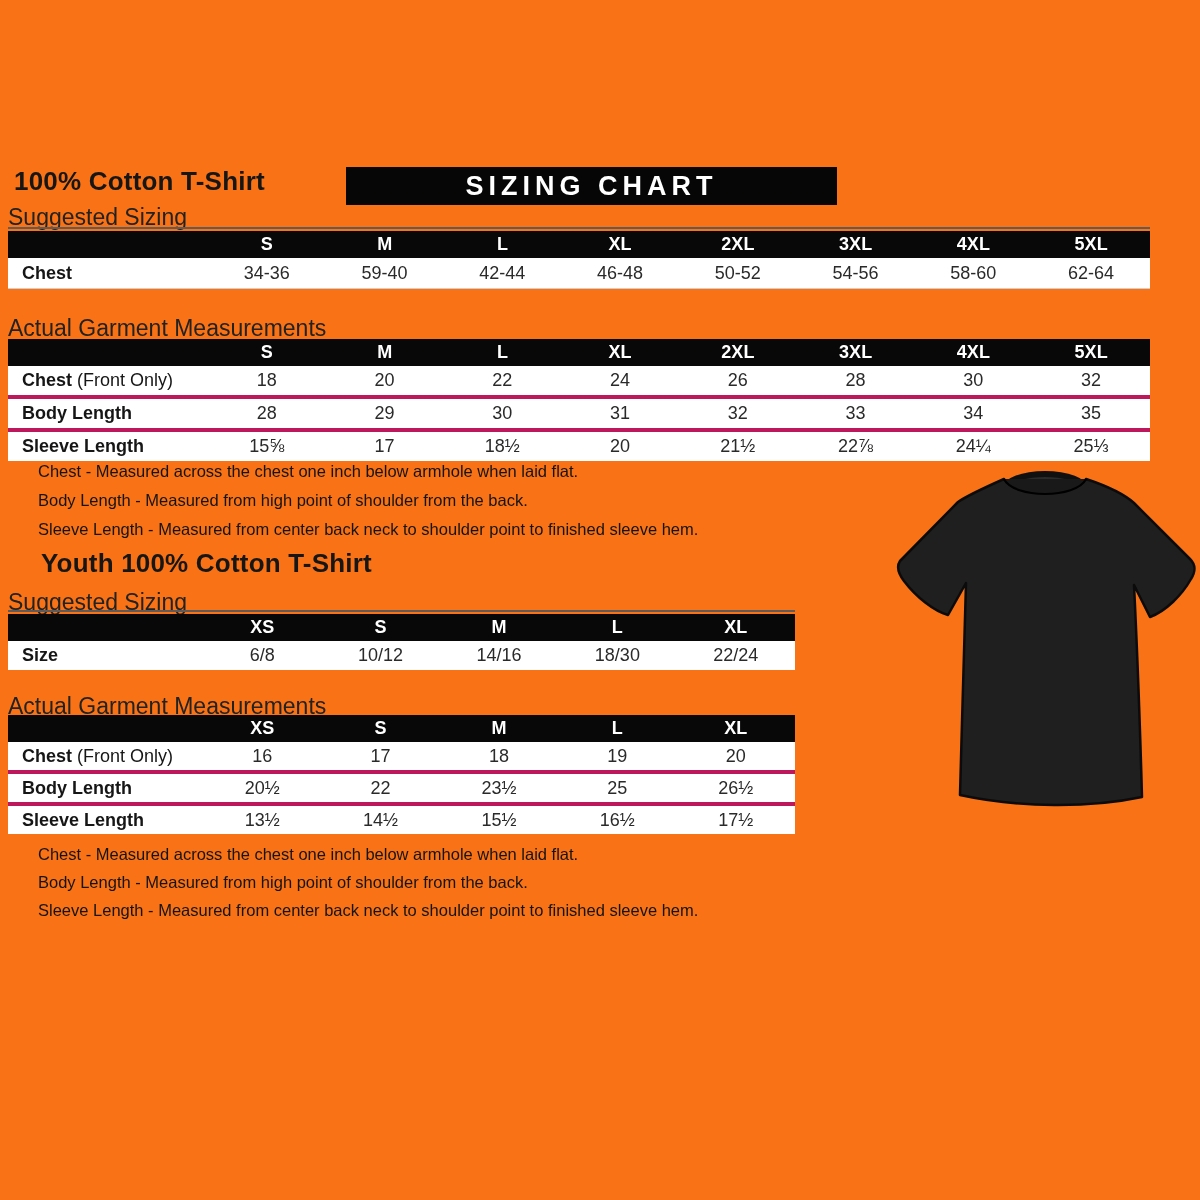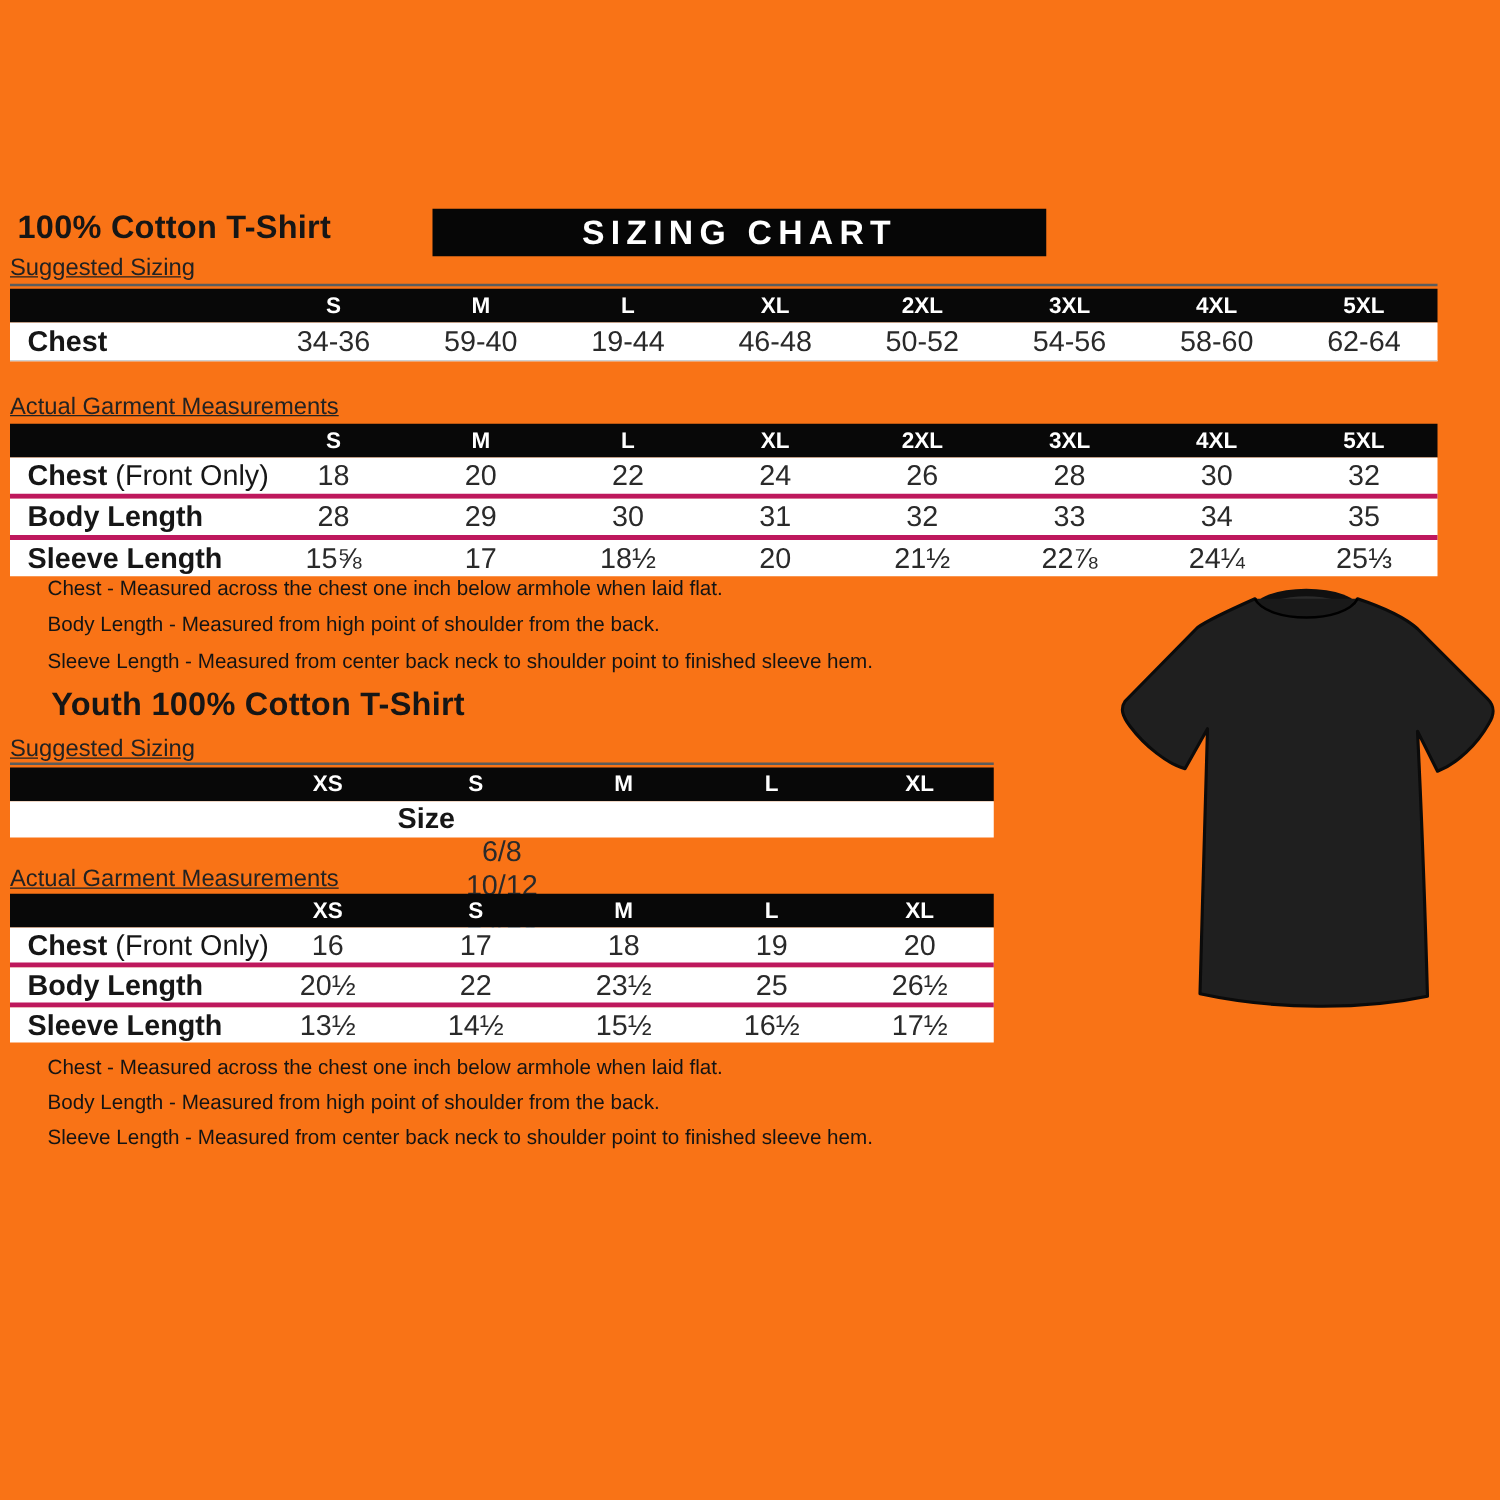"Suggested Sizing" .sec { font-size: 19px -> 23px; text-decoration: underline -> none }
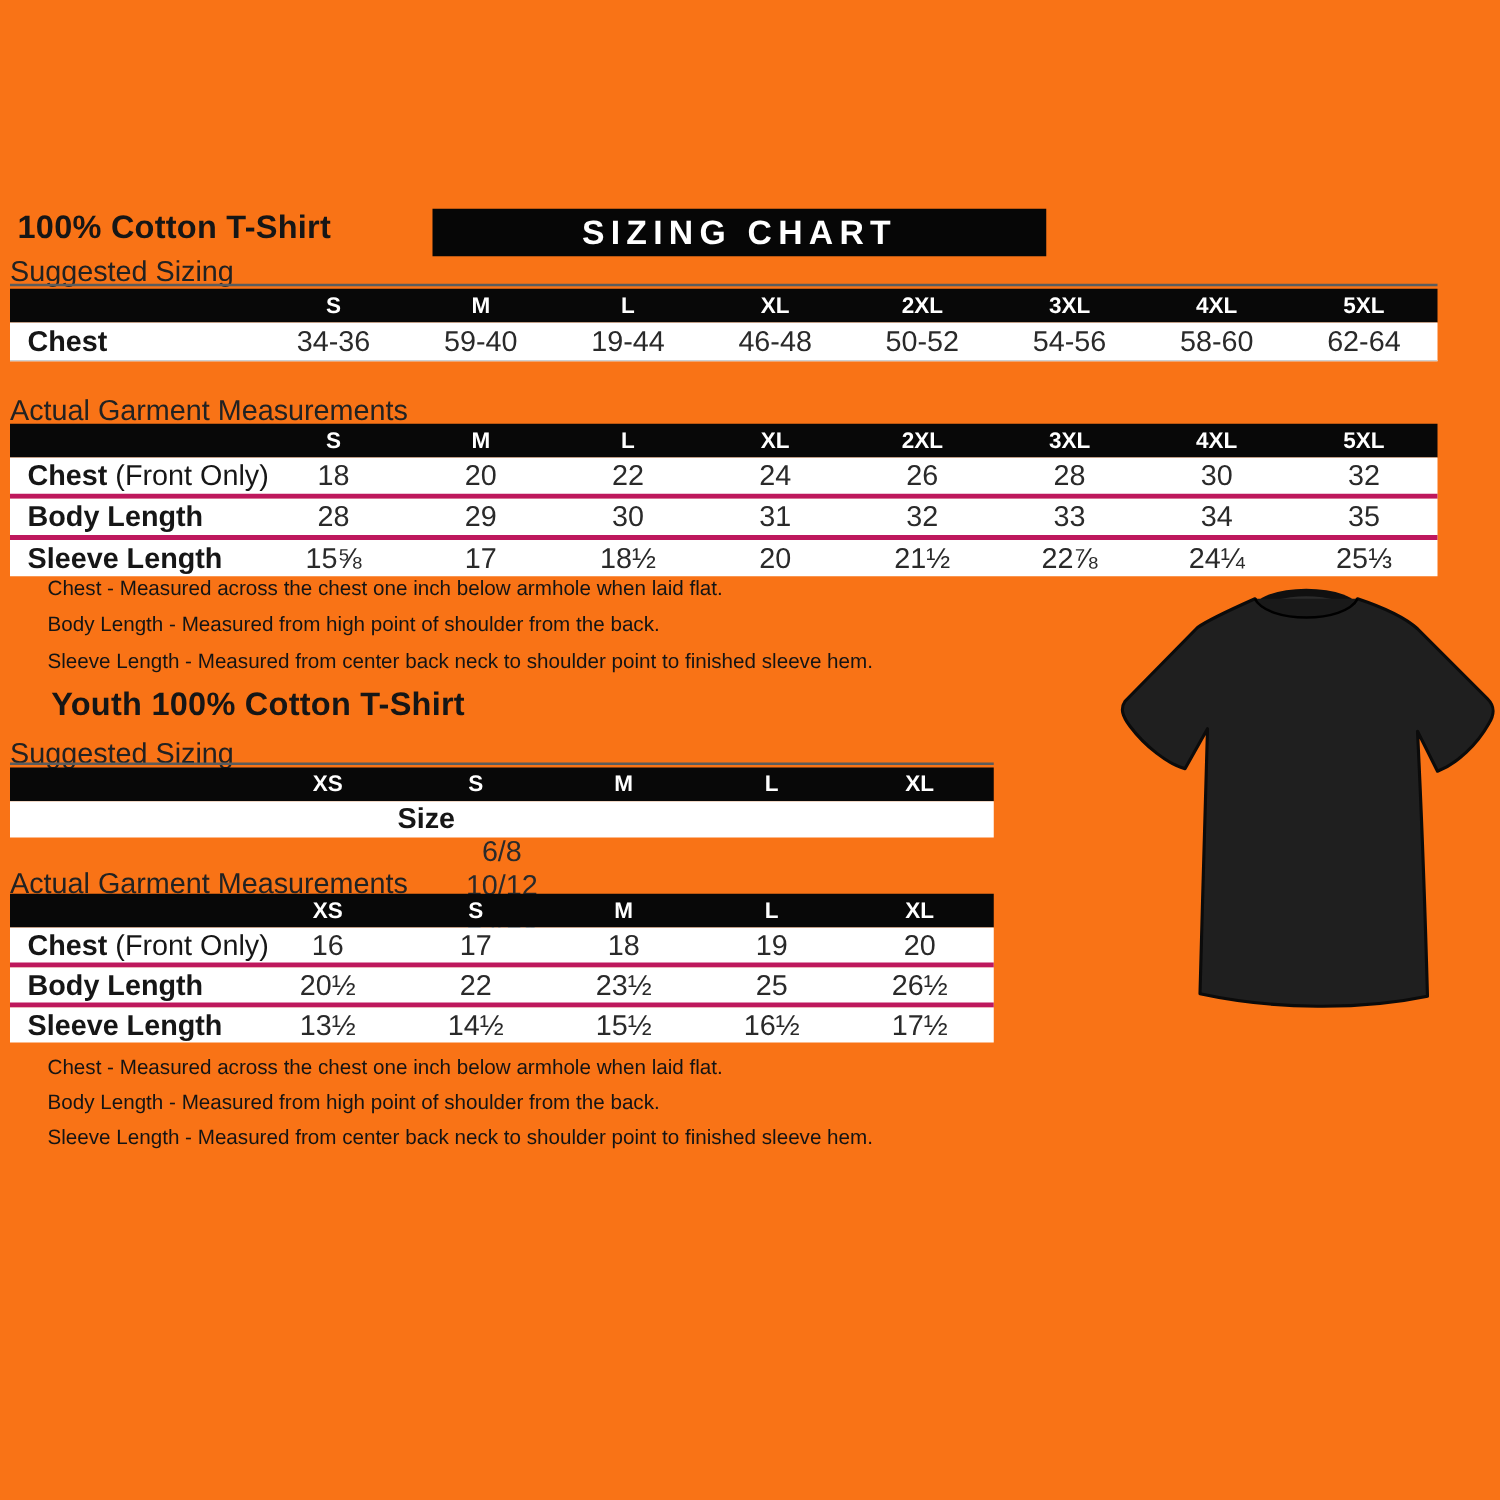"Chest" .trow { font-size: 23px -> 18px }
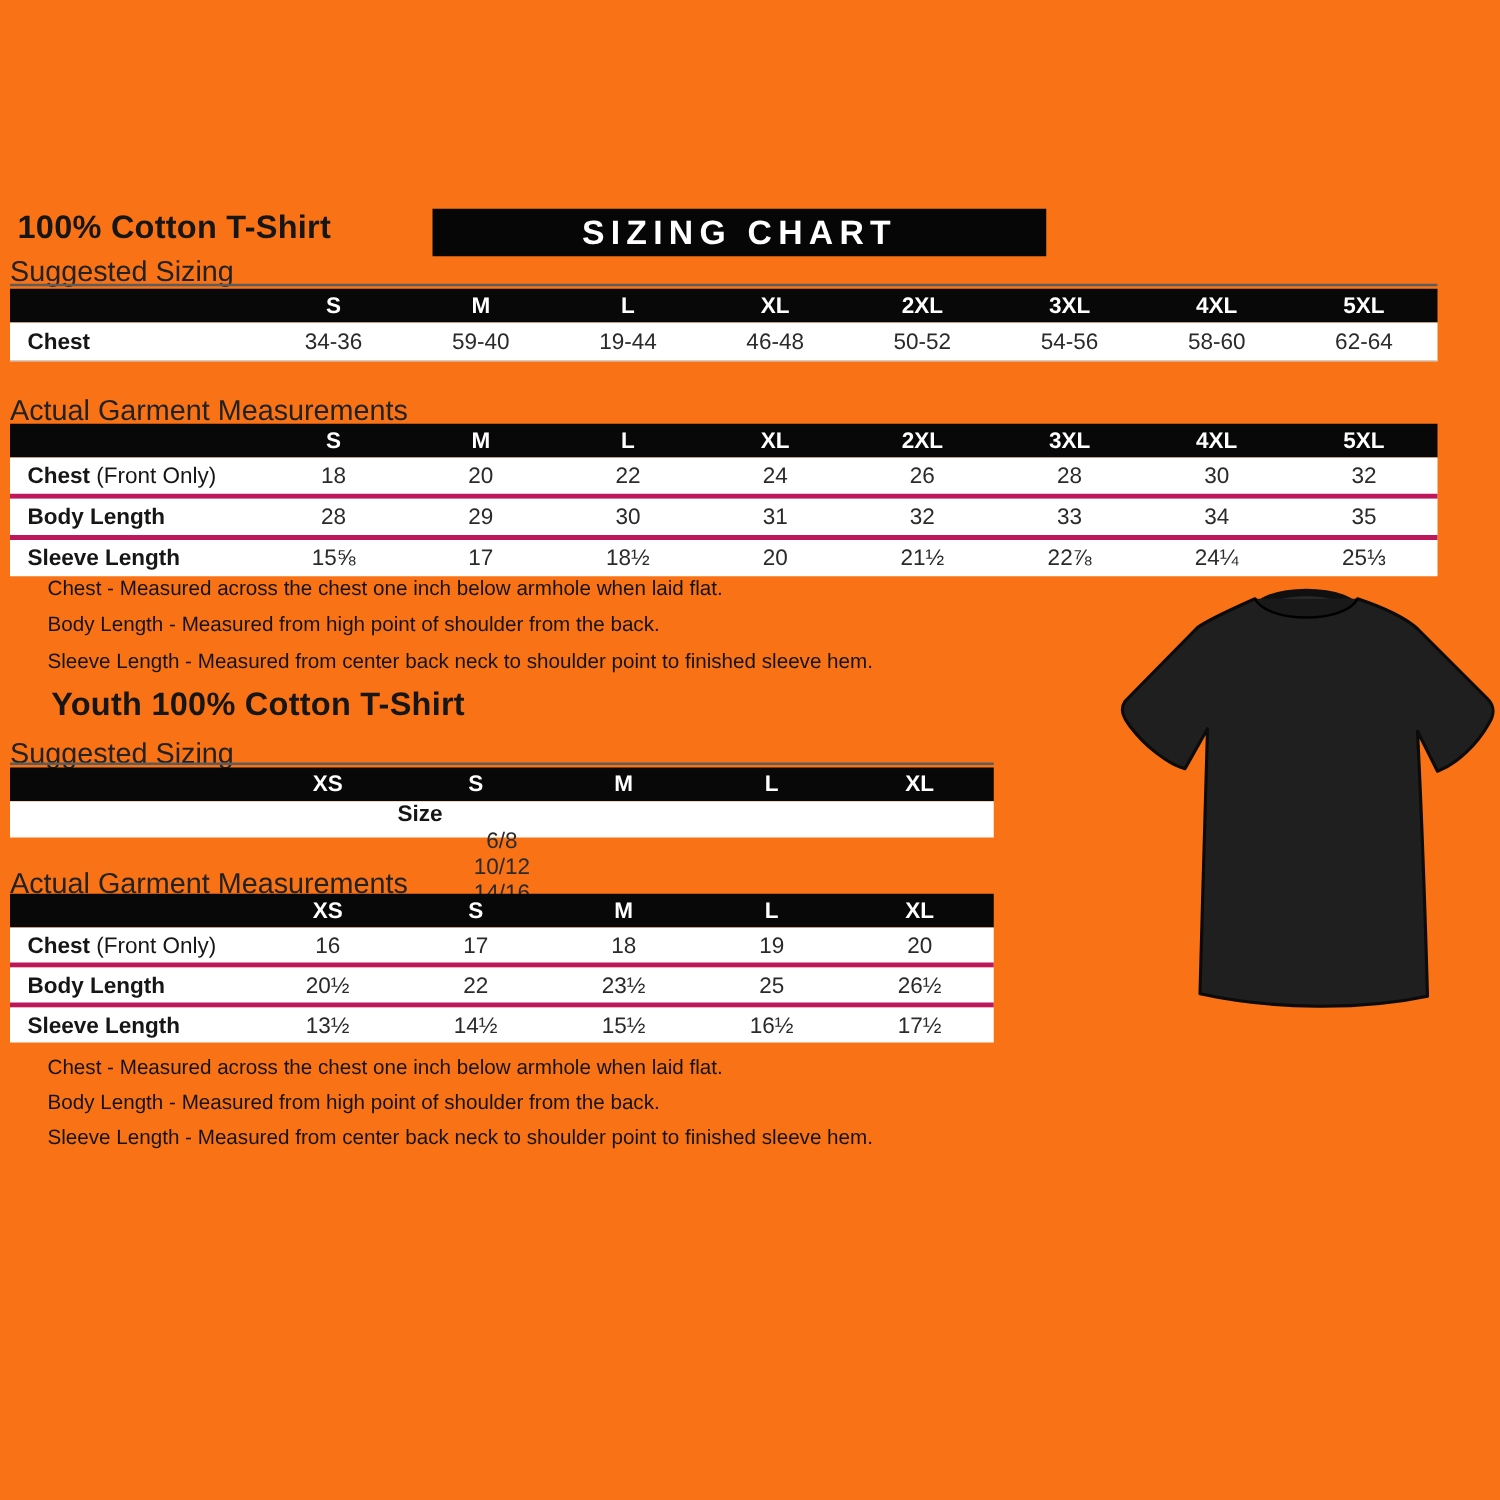"19-44" div.c { text: 19-44 -> 42-44 }
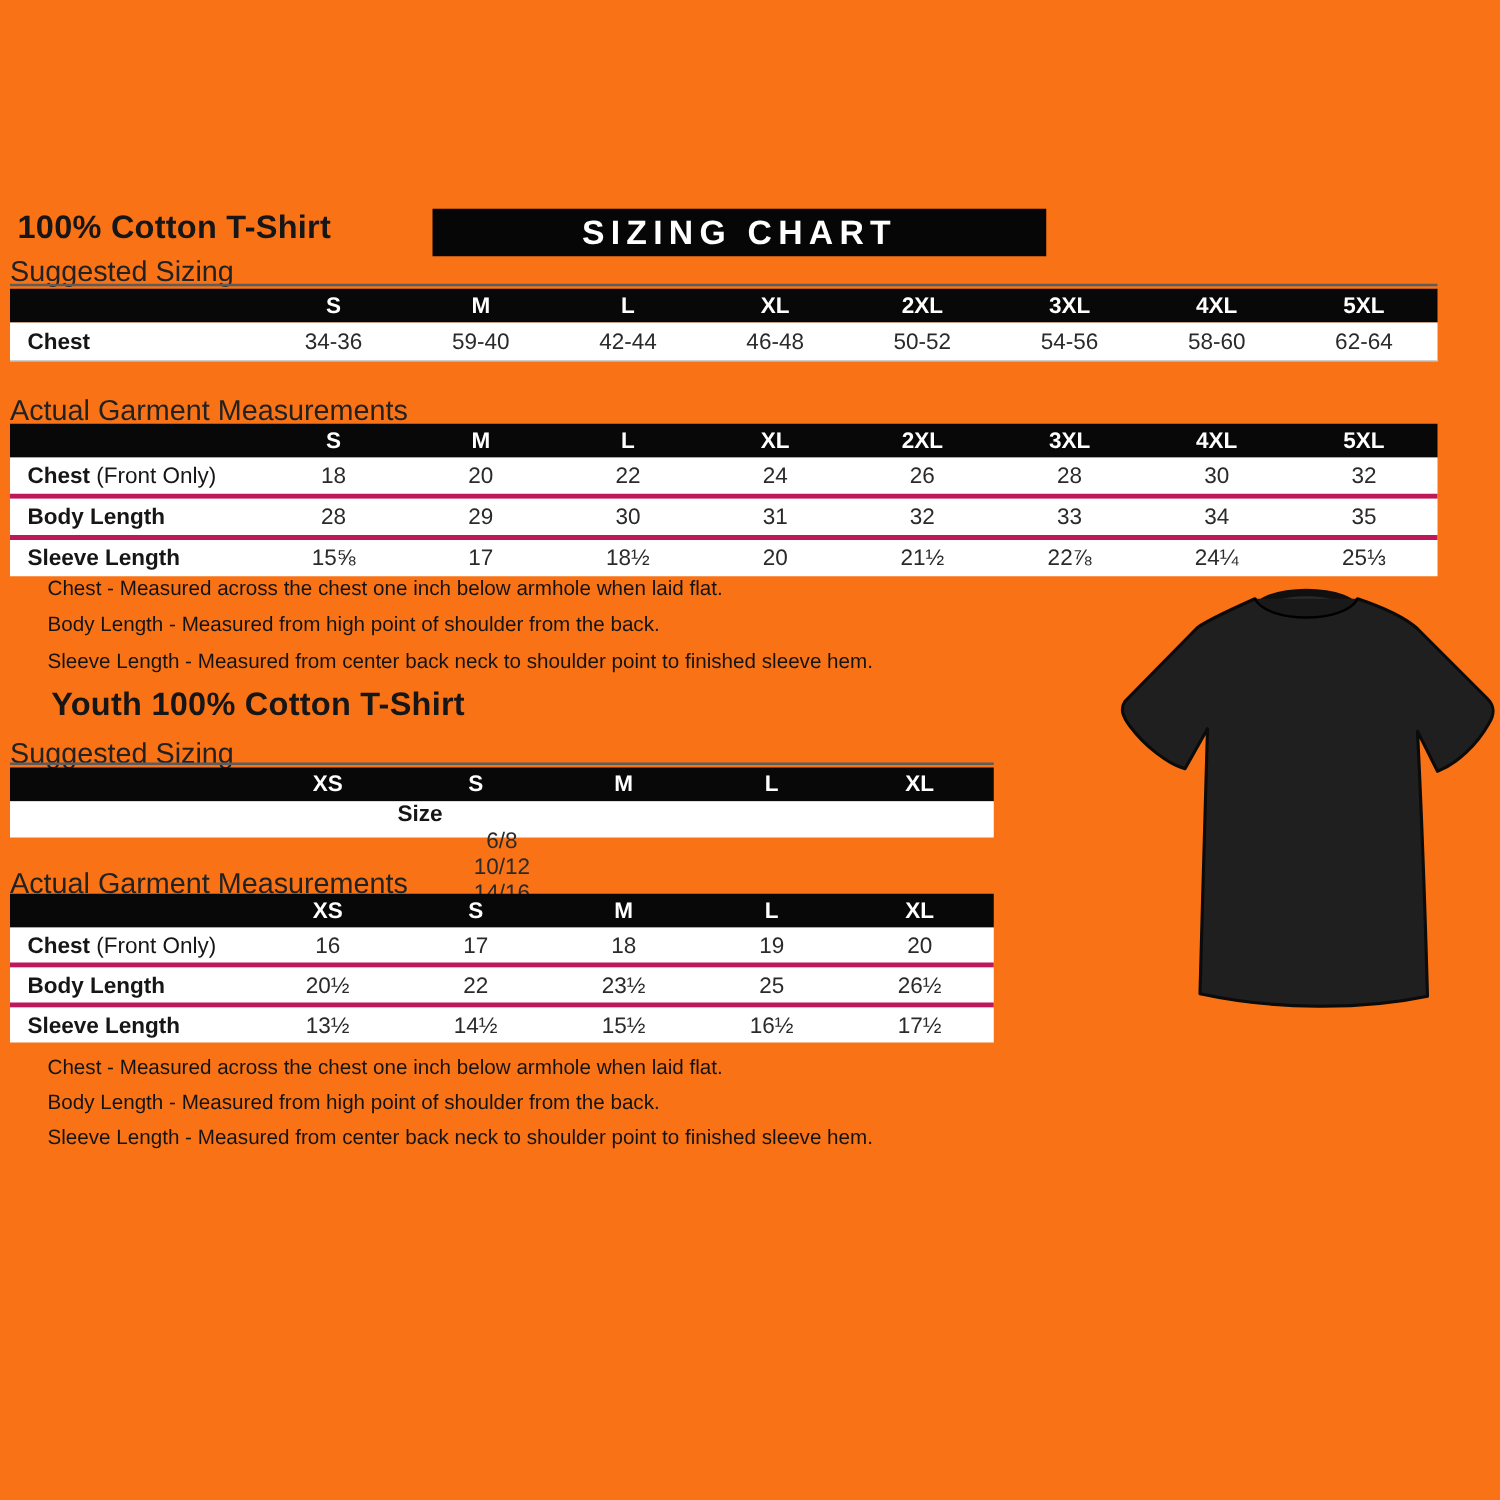"Size" div.abs { flex-direction: column -> none }
